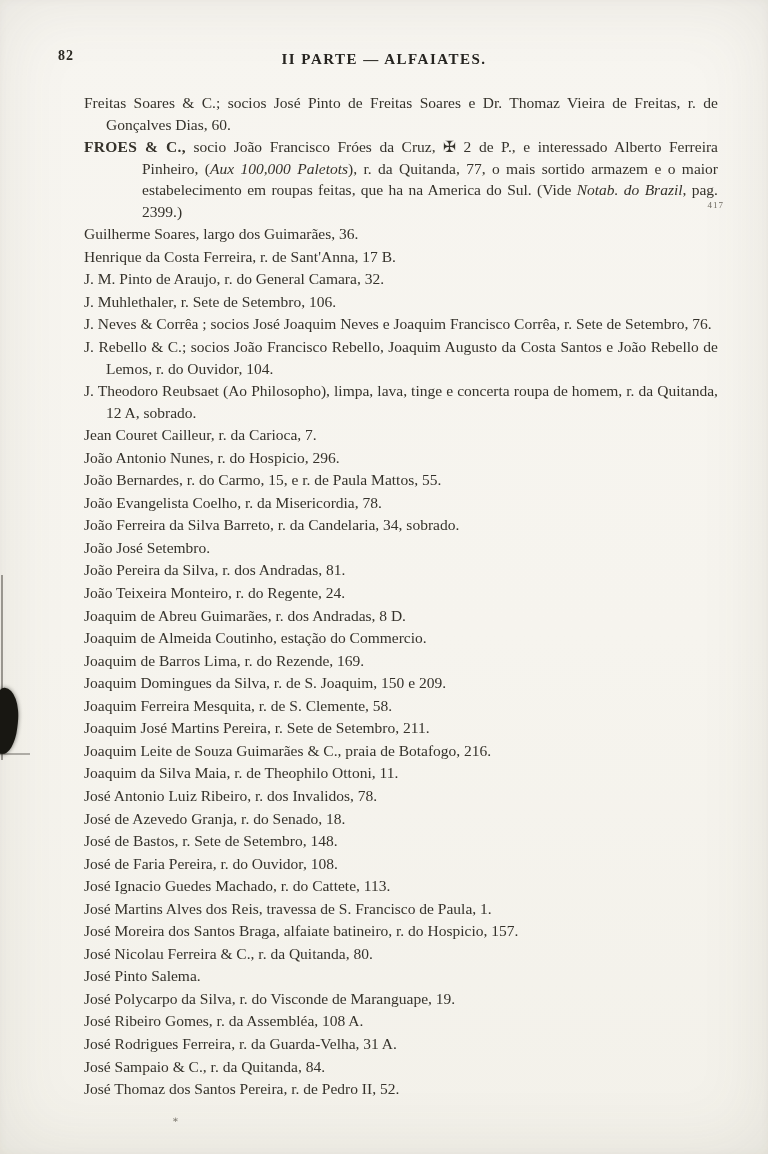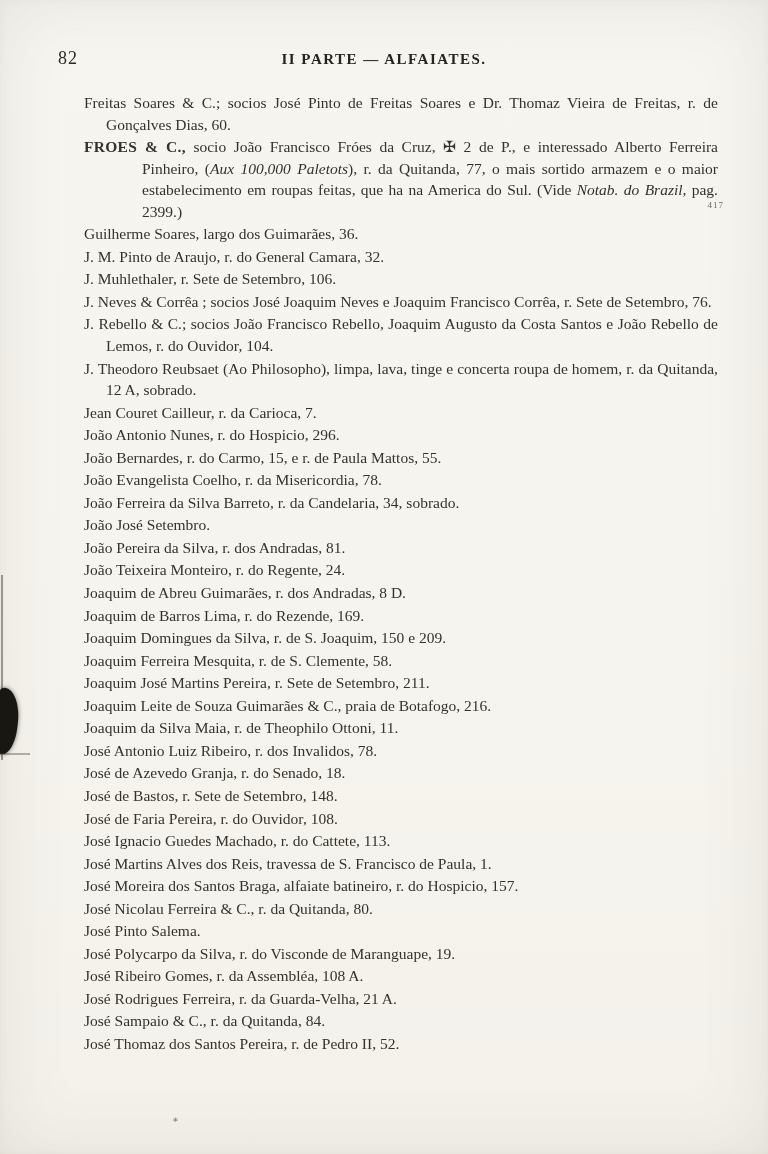"82" .pagenum { font-size: 18px -> 14px; font-weight: normal -> bold }
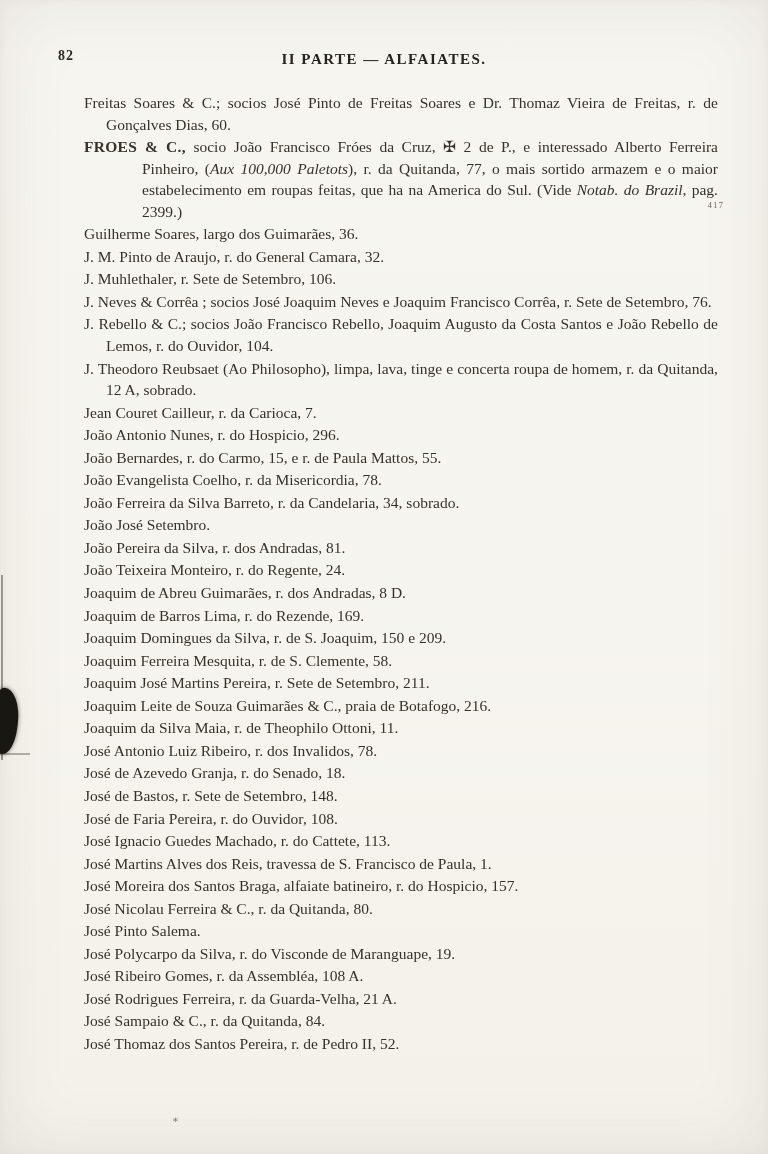"Henrique da Costa Ferreira, r." p.entry { html: none -> <p><span>Henrique da Costa Ferreira, r. de Sant'Anna, 17 B.</span></p> }
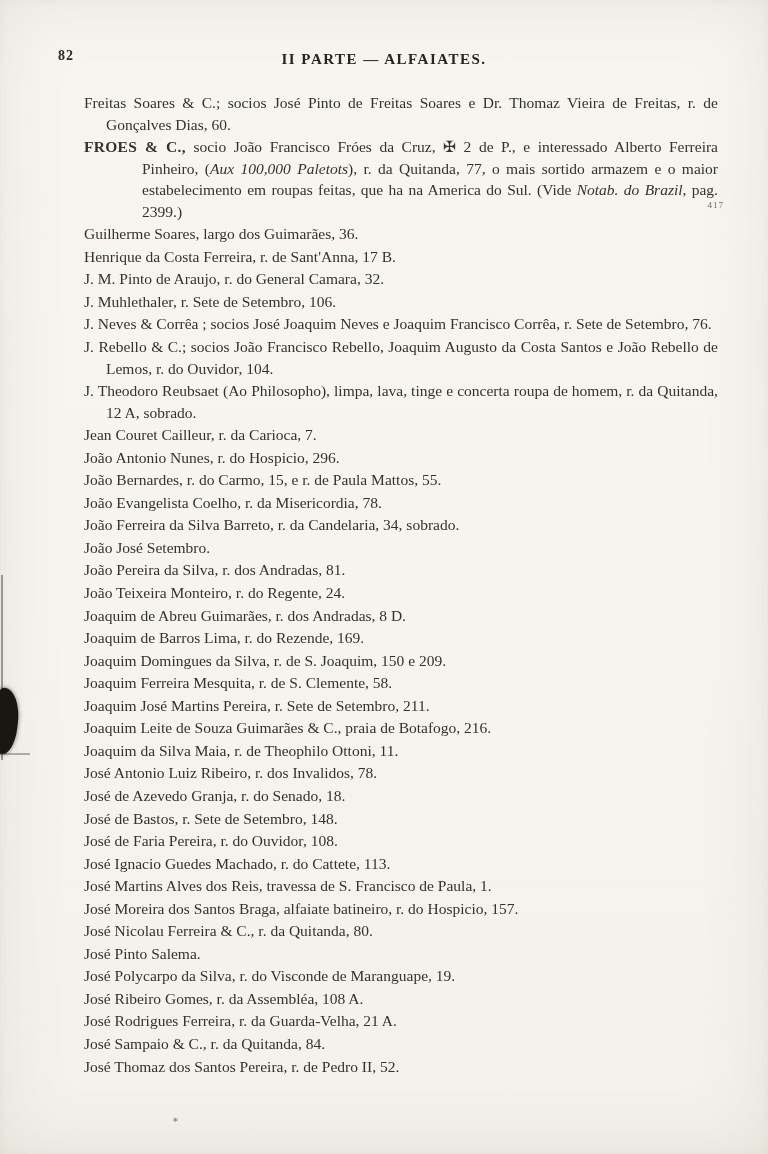"Joaquim de Almeida Coutinho, estação" p.entry { html: none -> <p><span>Joaquim de Almeida Coutinho, estação do Commercio.</span></p> }
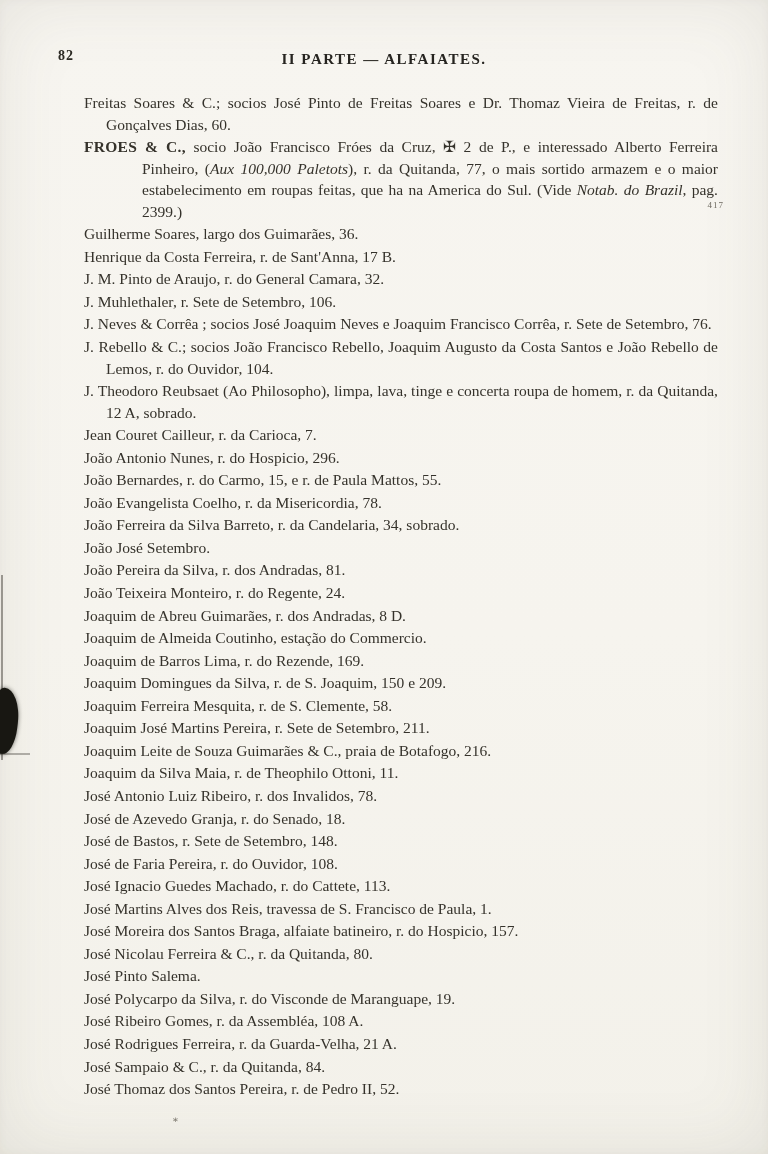"José Rodrigues Ferreira, r. da" span { text: 21 -> 31 }
